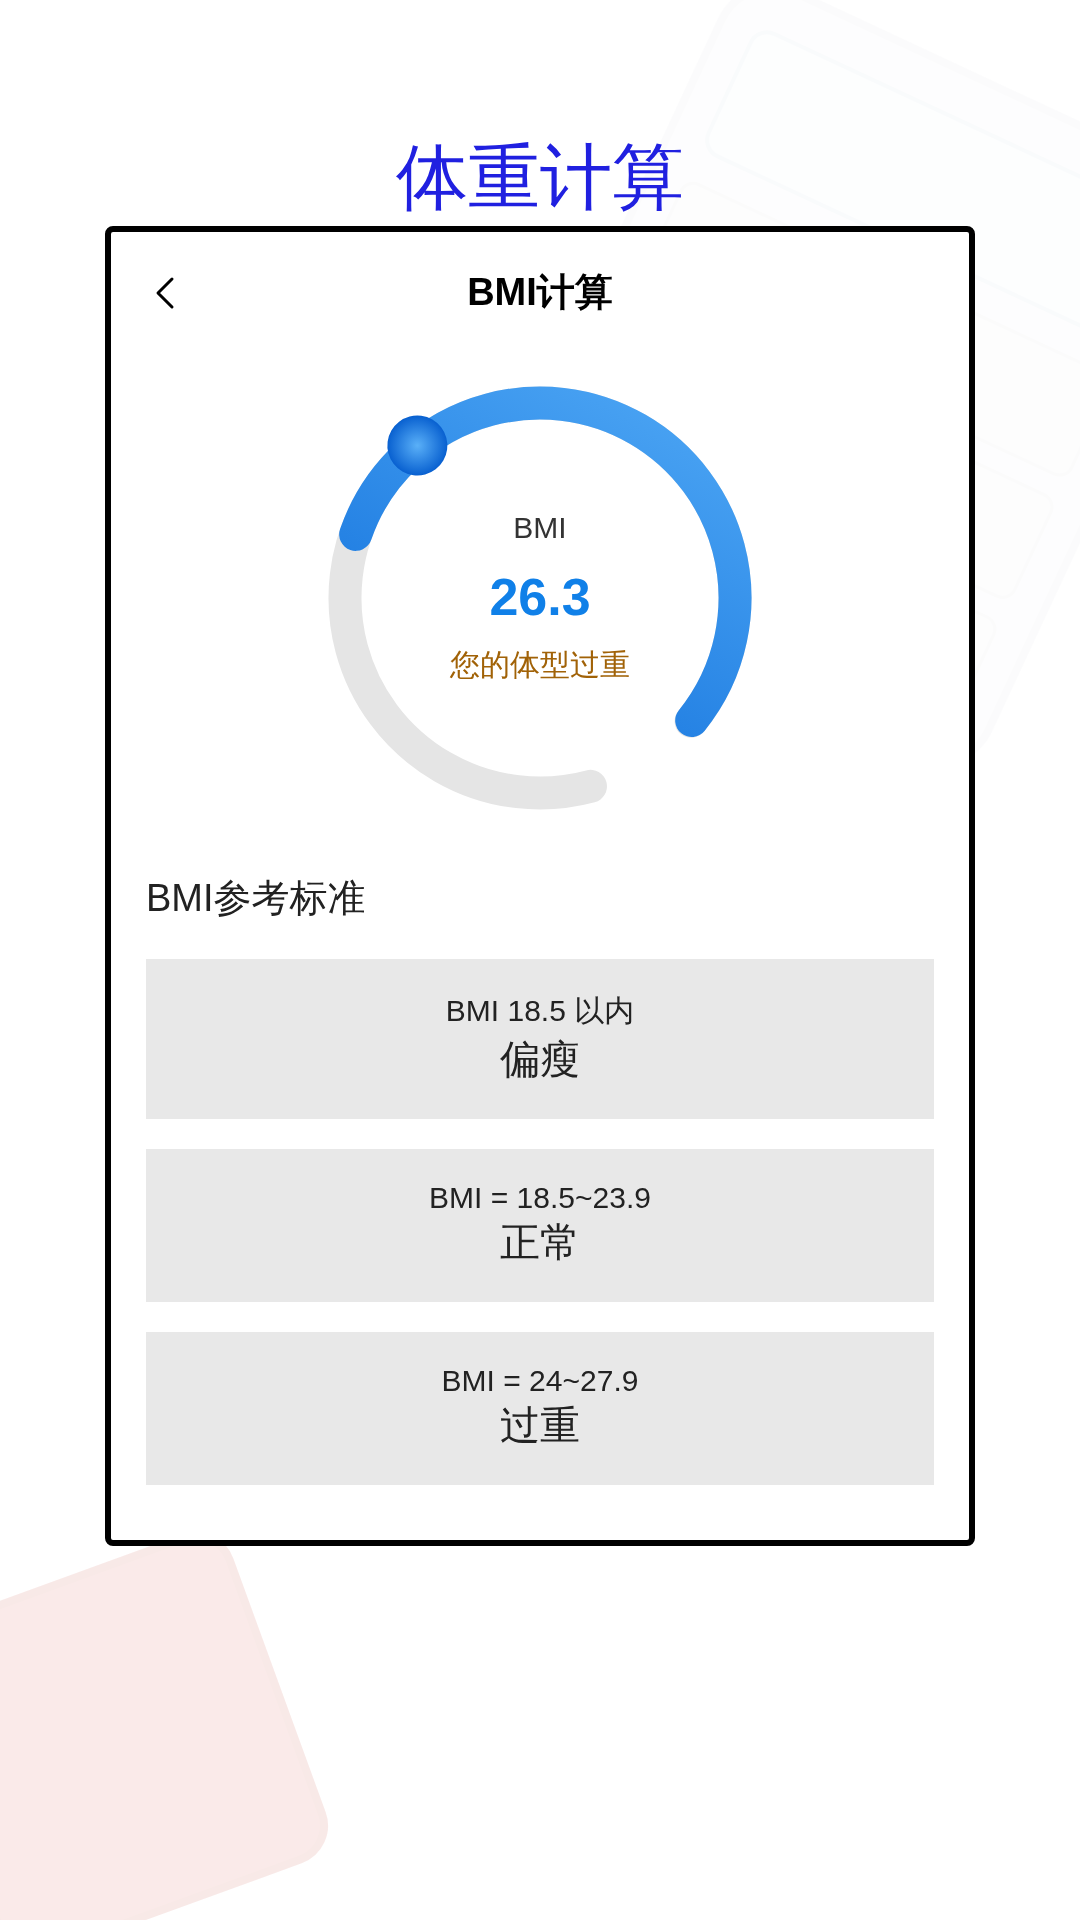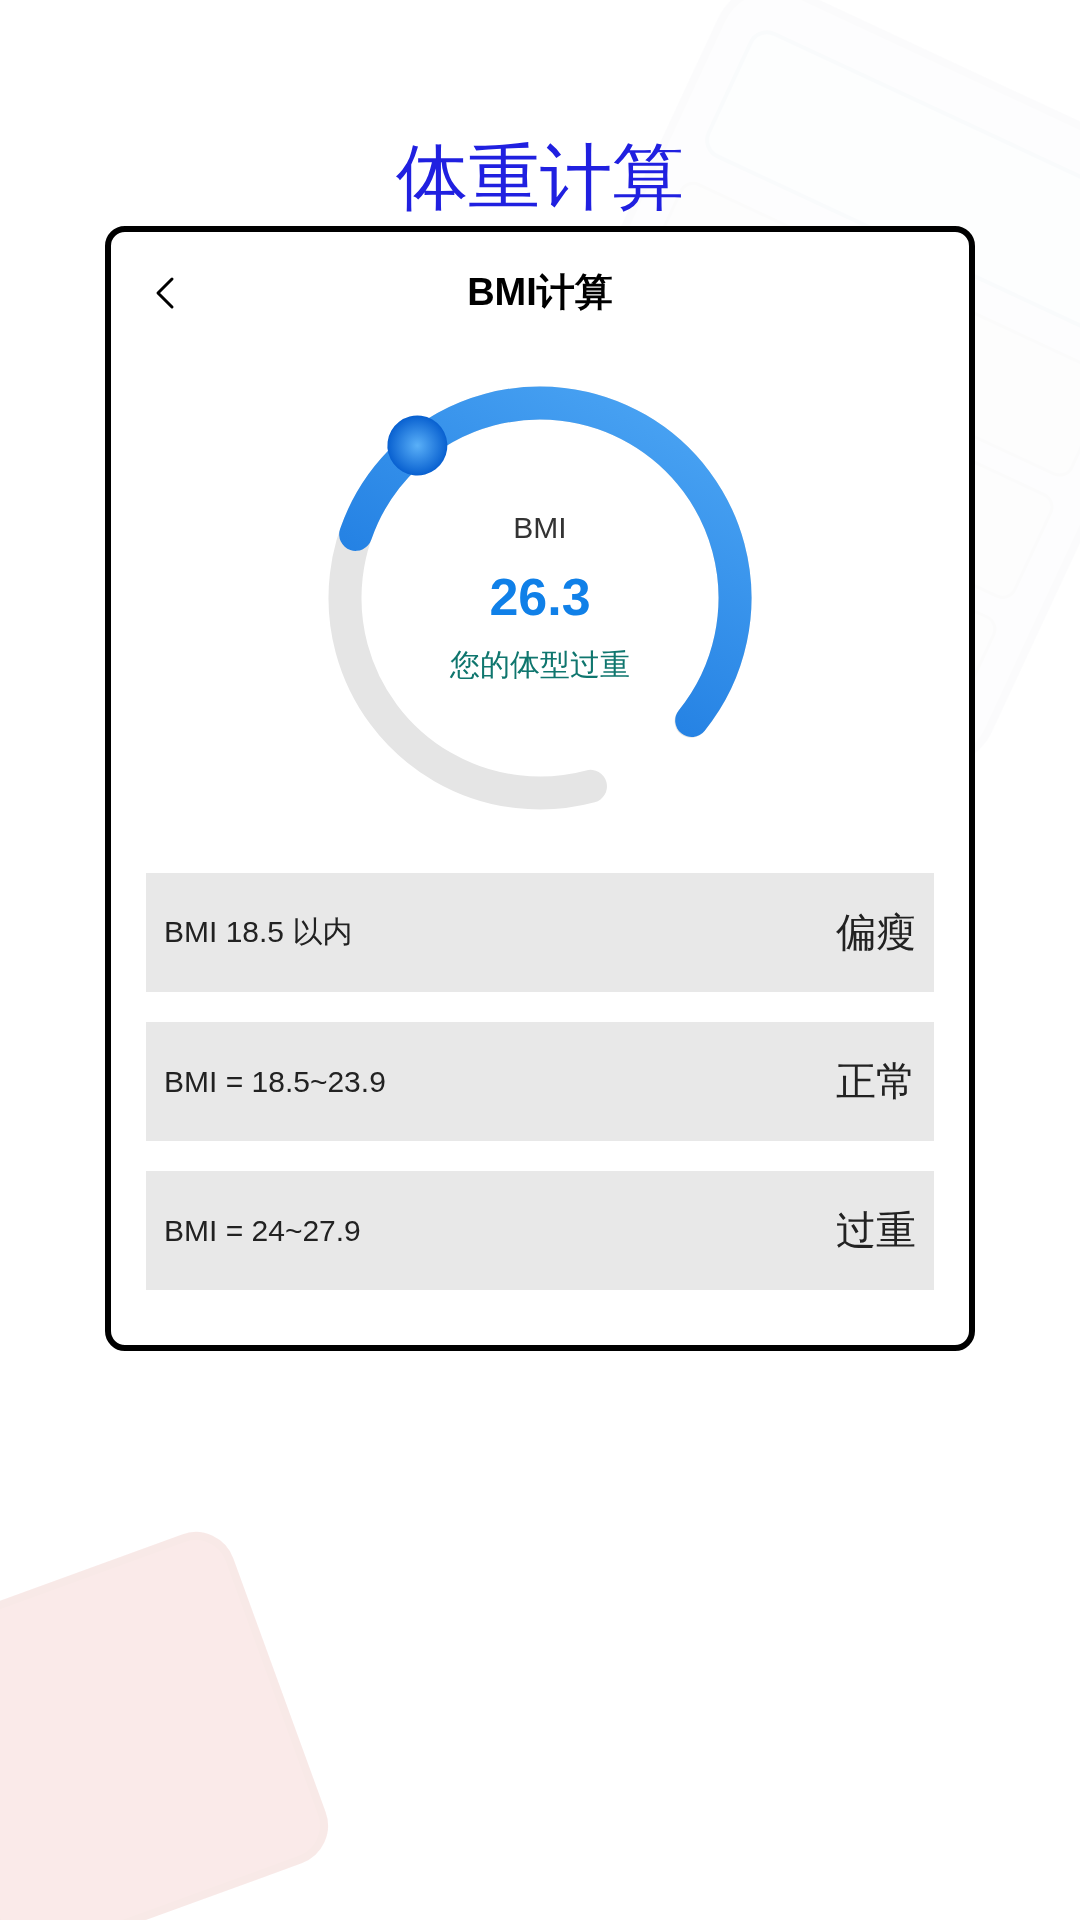"BMI计算" .phone-frame { border-radius: 20px -> 8px }
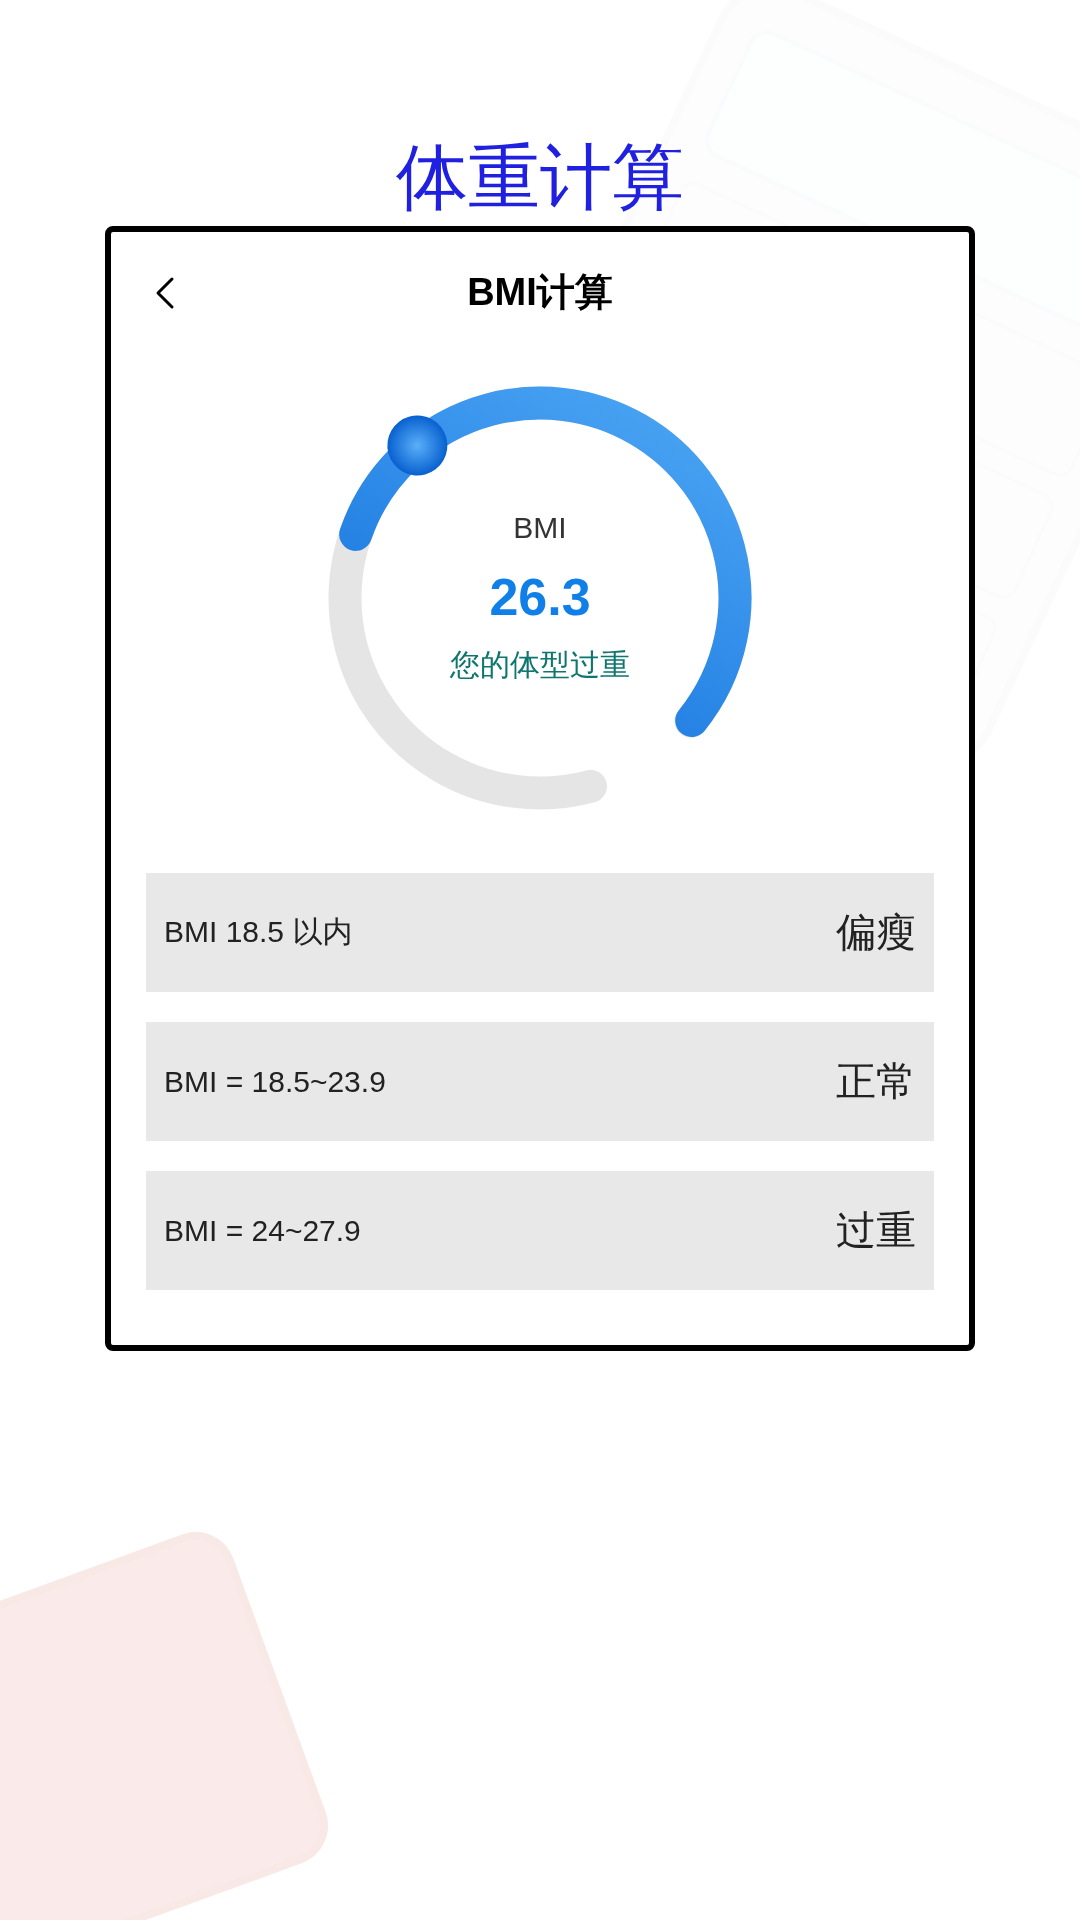"您的体型过重" .gauge-status { color: #0f766e -> #a16207 }
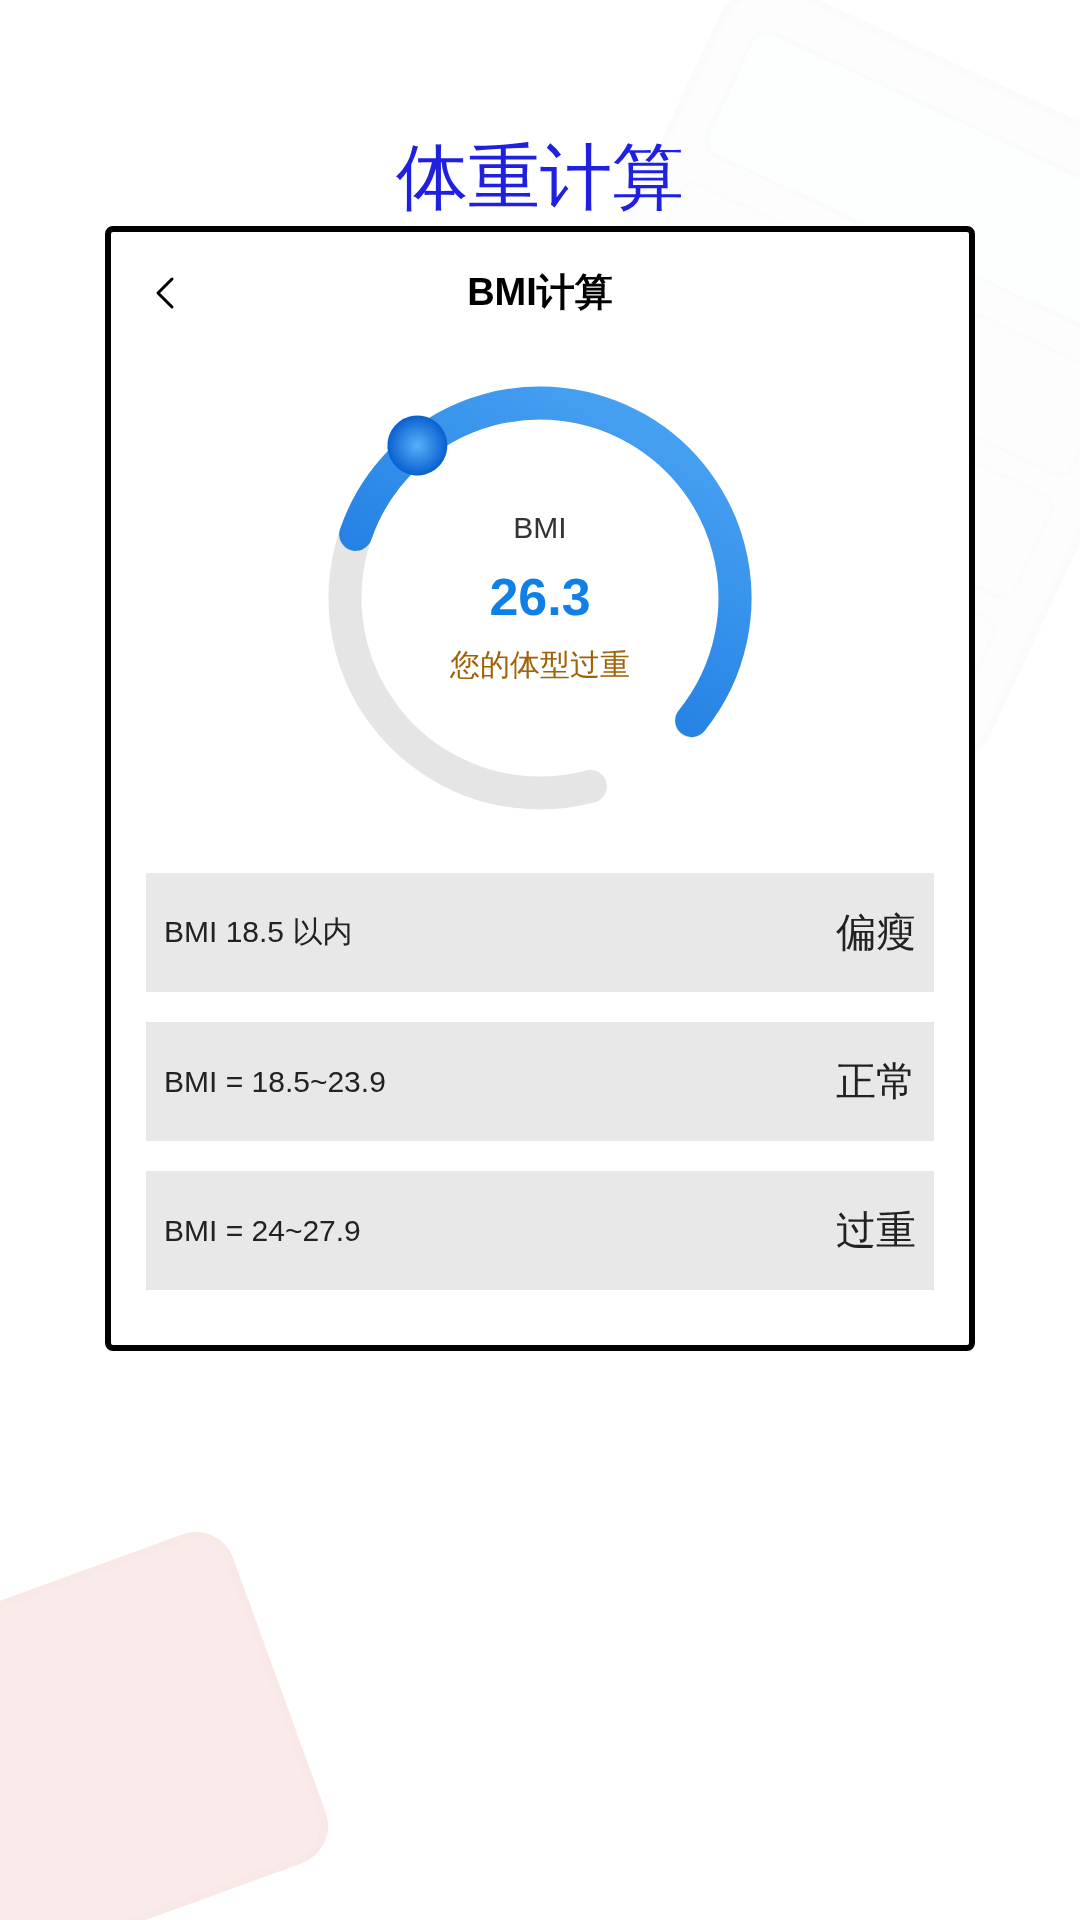"BMI参考标准" div.standards-title { html: none -> <div>BMI参考标准</div> }
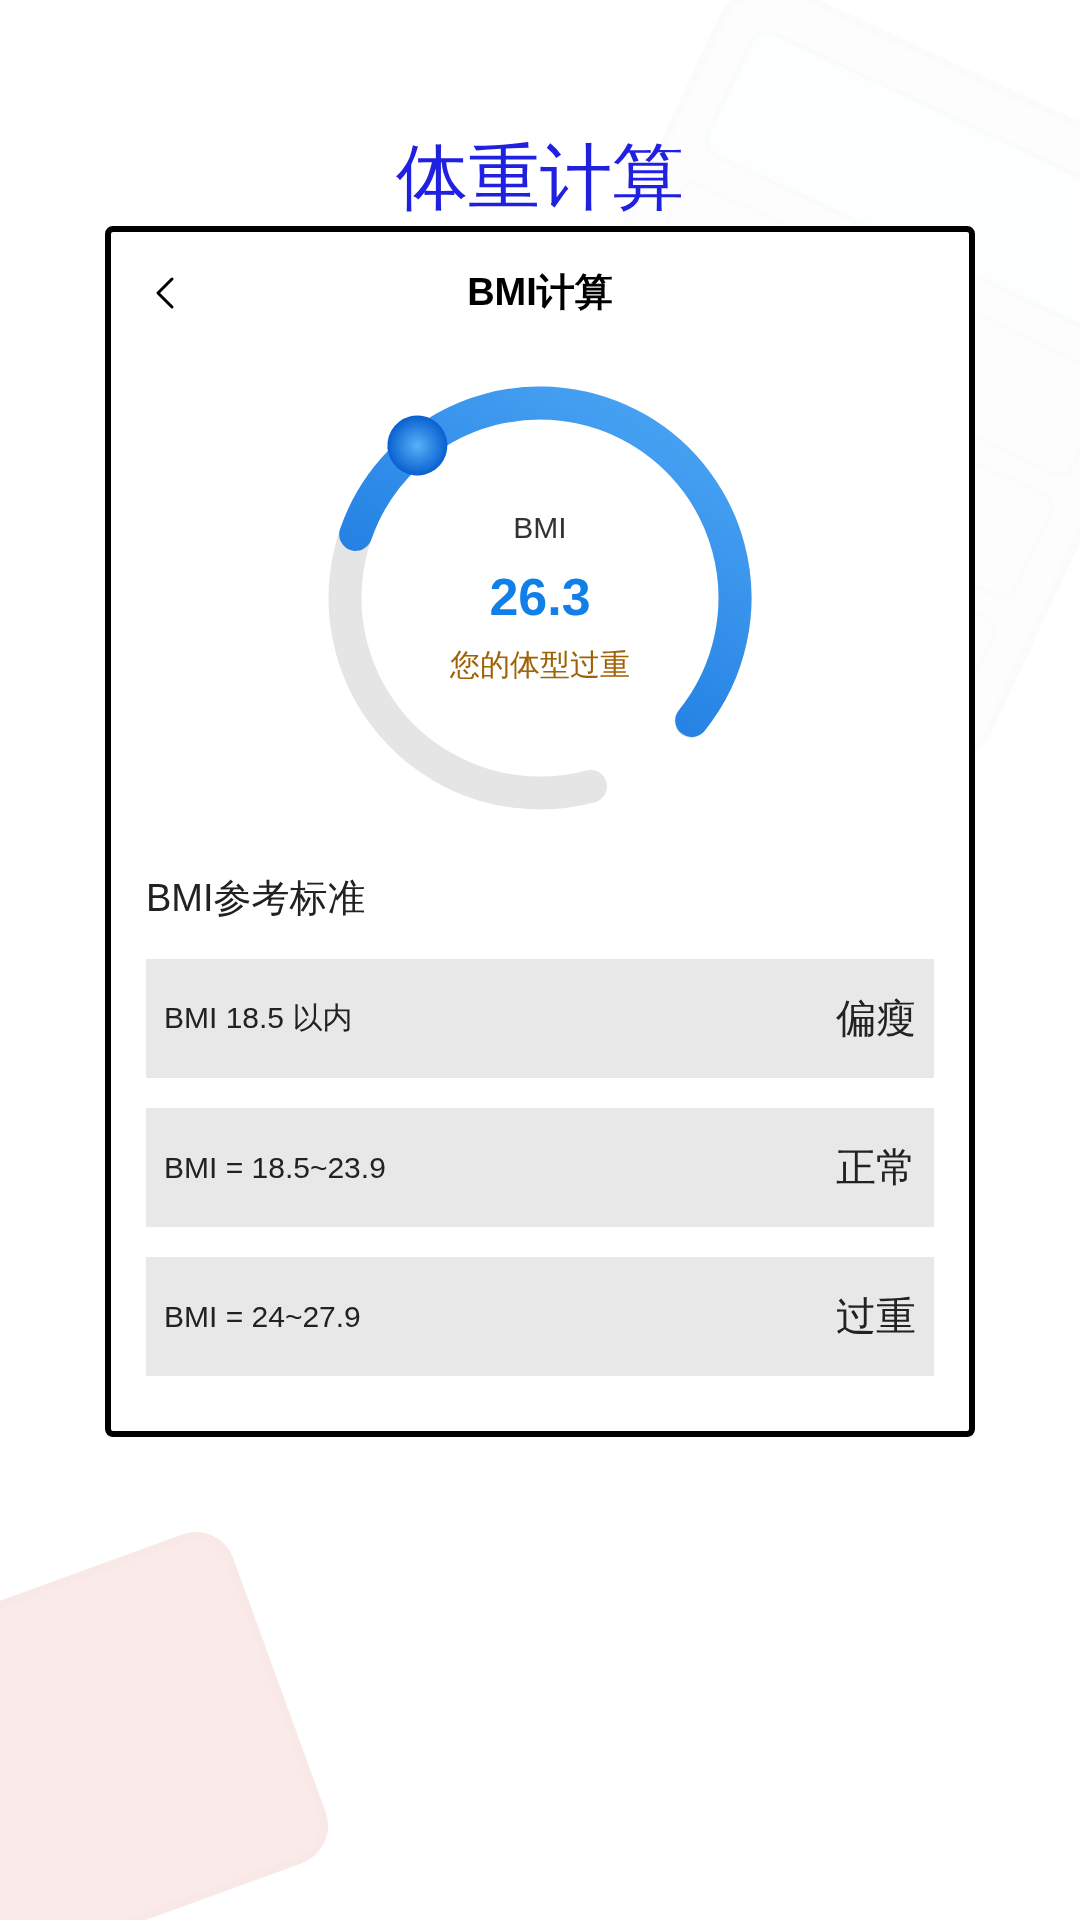"BMI 18.5 以内" .standard-row { flex-direction: none -> column; padding: 32px 18px -> 32px 48px }
